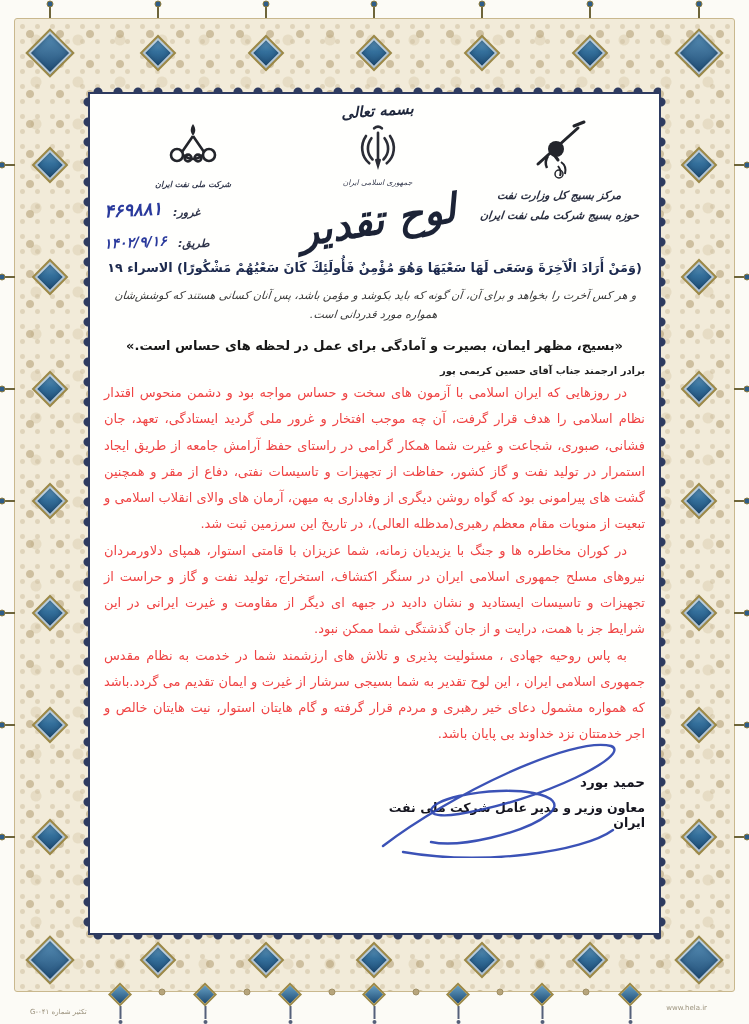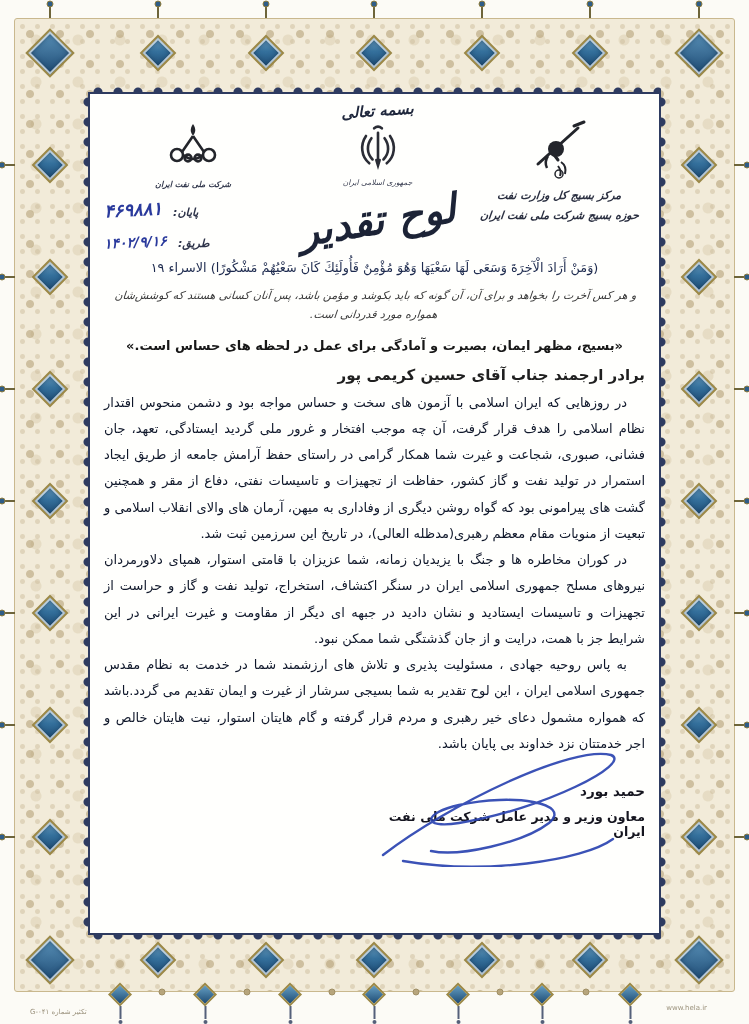"پایان:" span.lbl { text: پایان -> غرور }
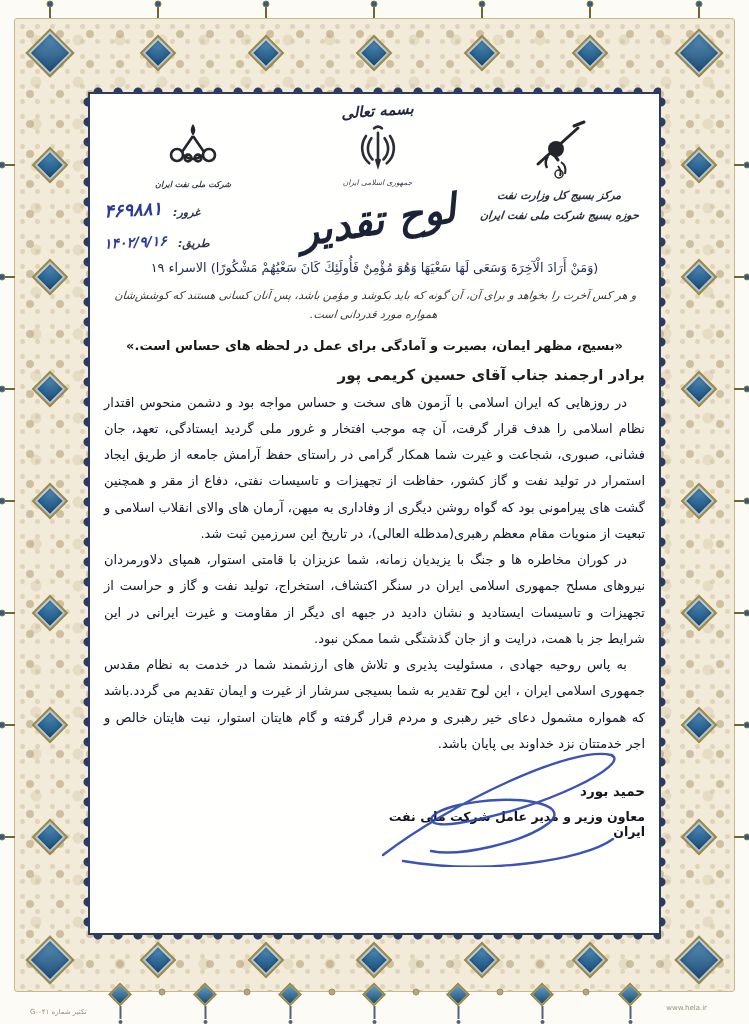"(وَمَنْ أَرَادَ الْآخِرَةَ وَسَعَى لَهَا" .verse { font-weight: normal -> bold }
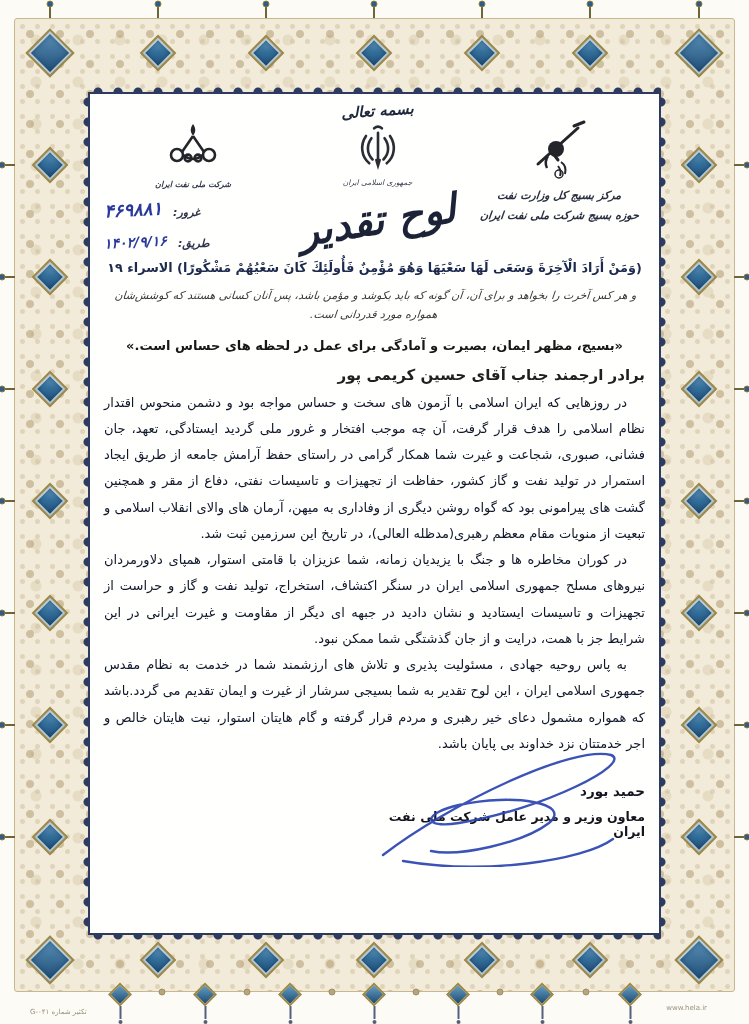"برادر ارجمند جناب آقای حسین" .salut { font-size: 15px -> 10px }
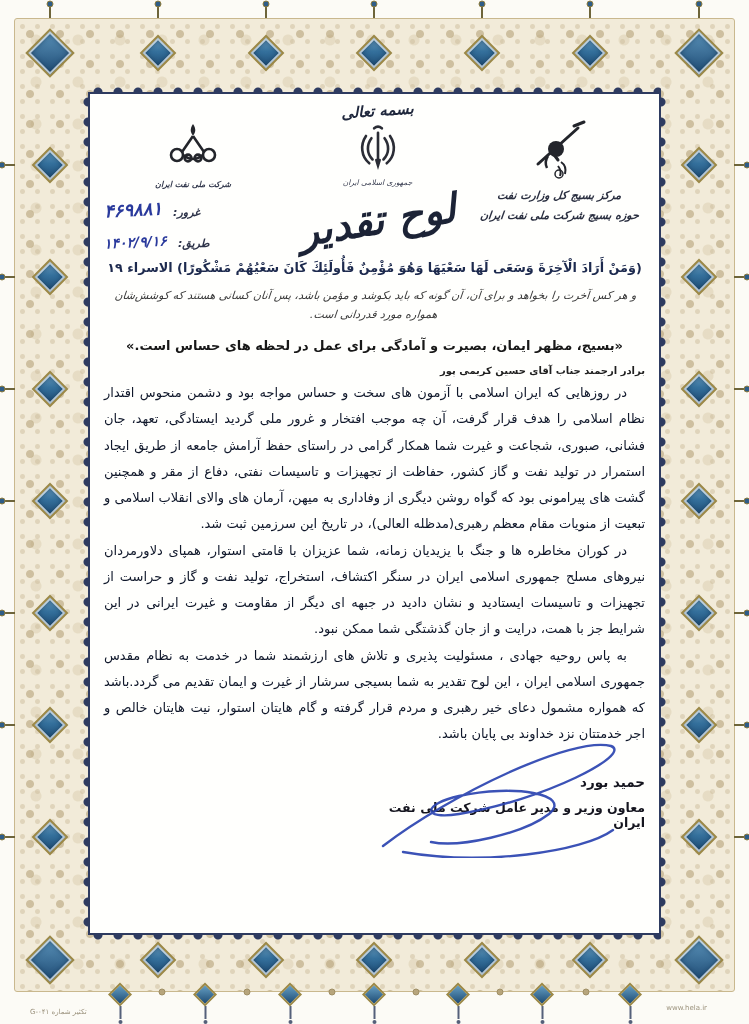"در روزهایی که ایران اسلامی" .bodytext p { color: #0f172a -> #ef4444 }
